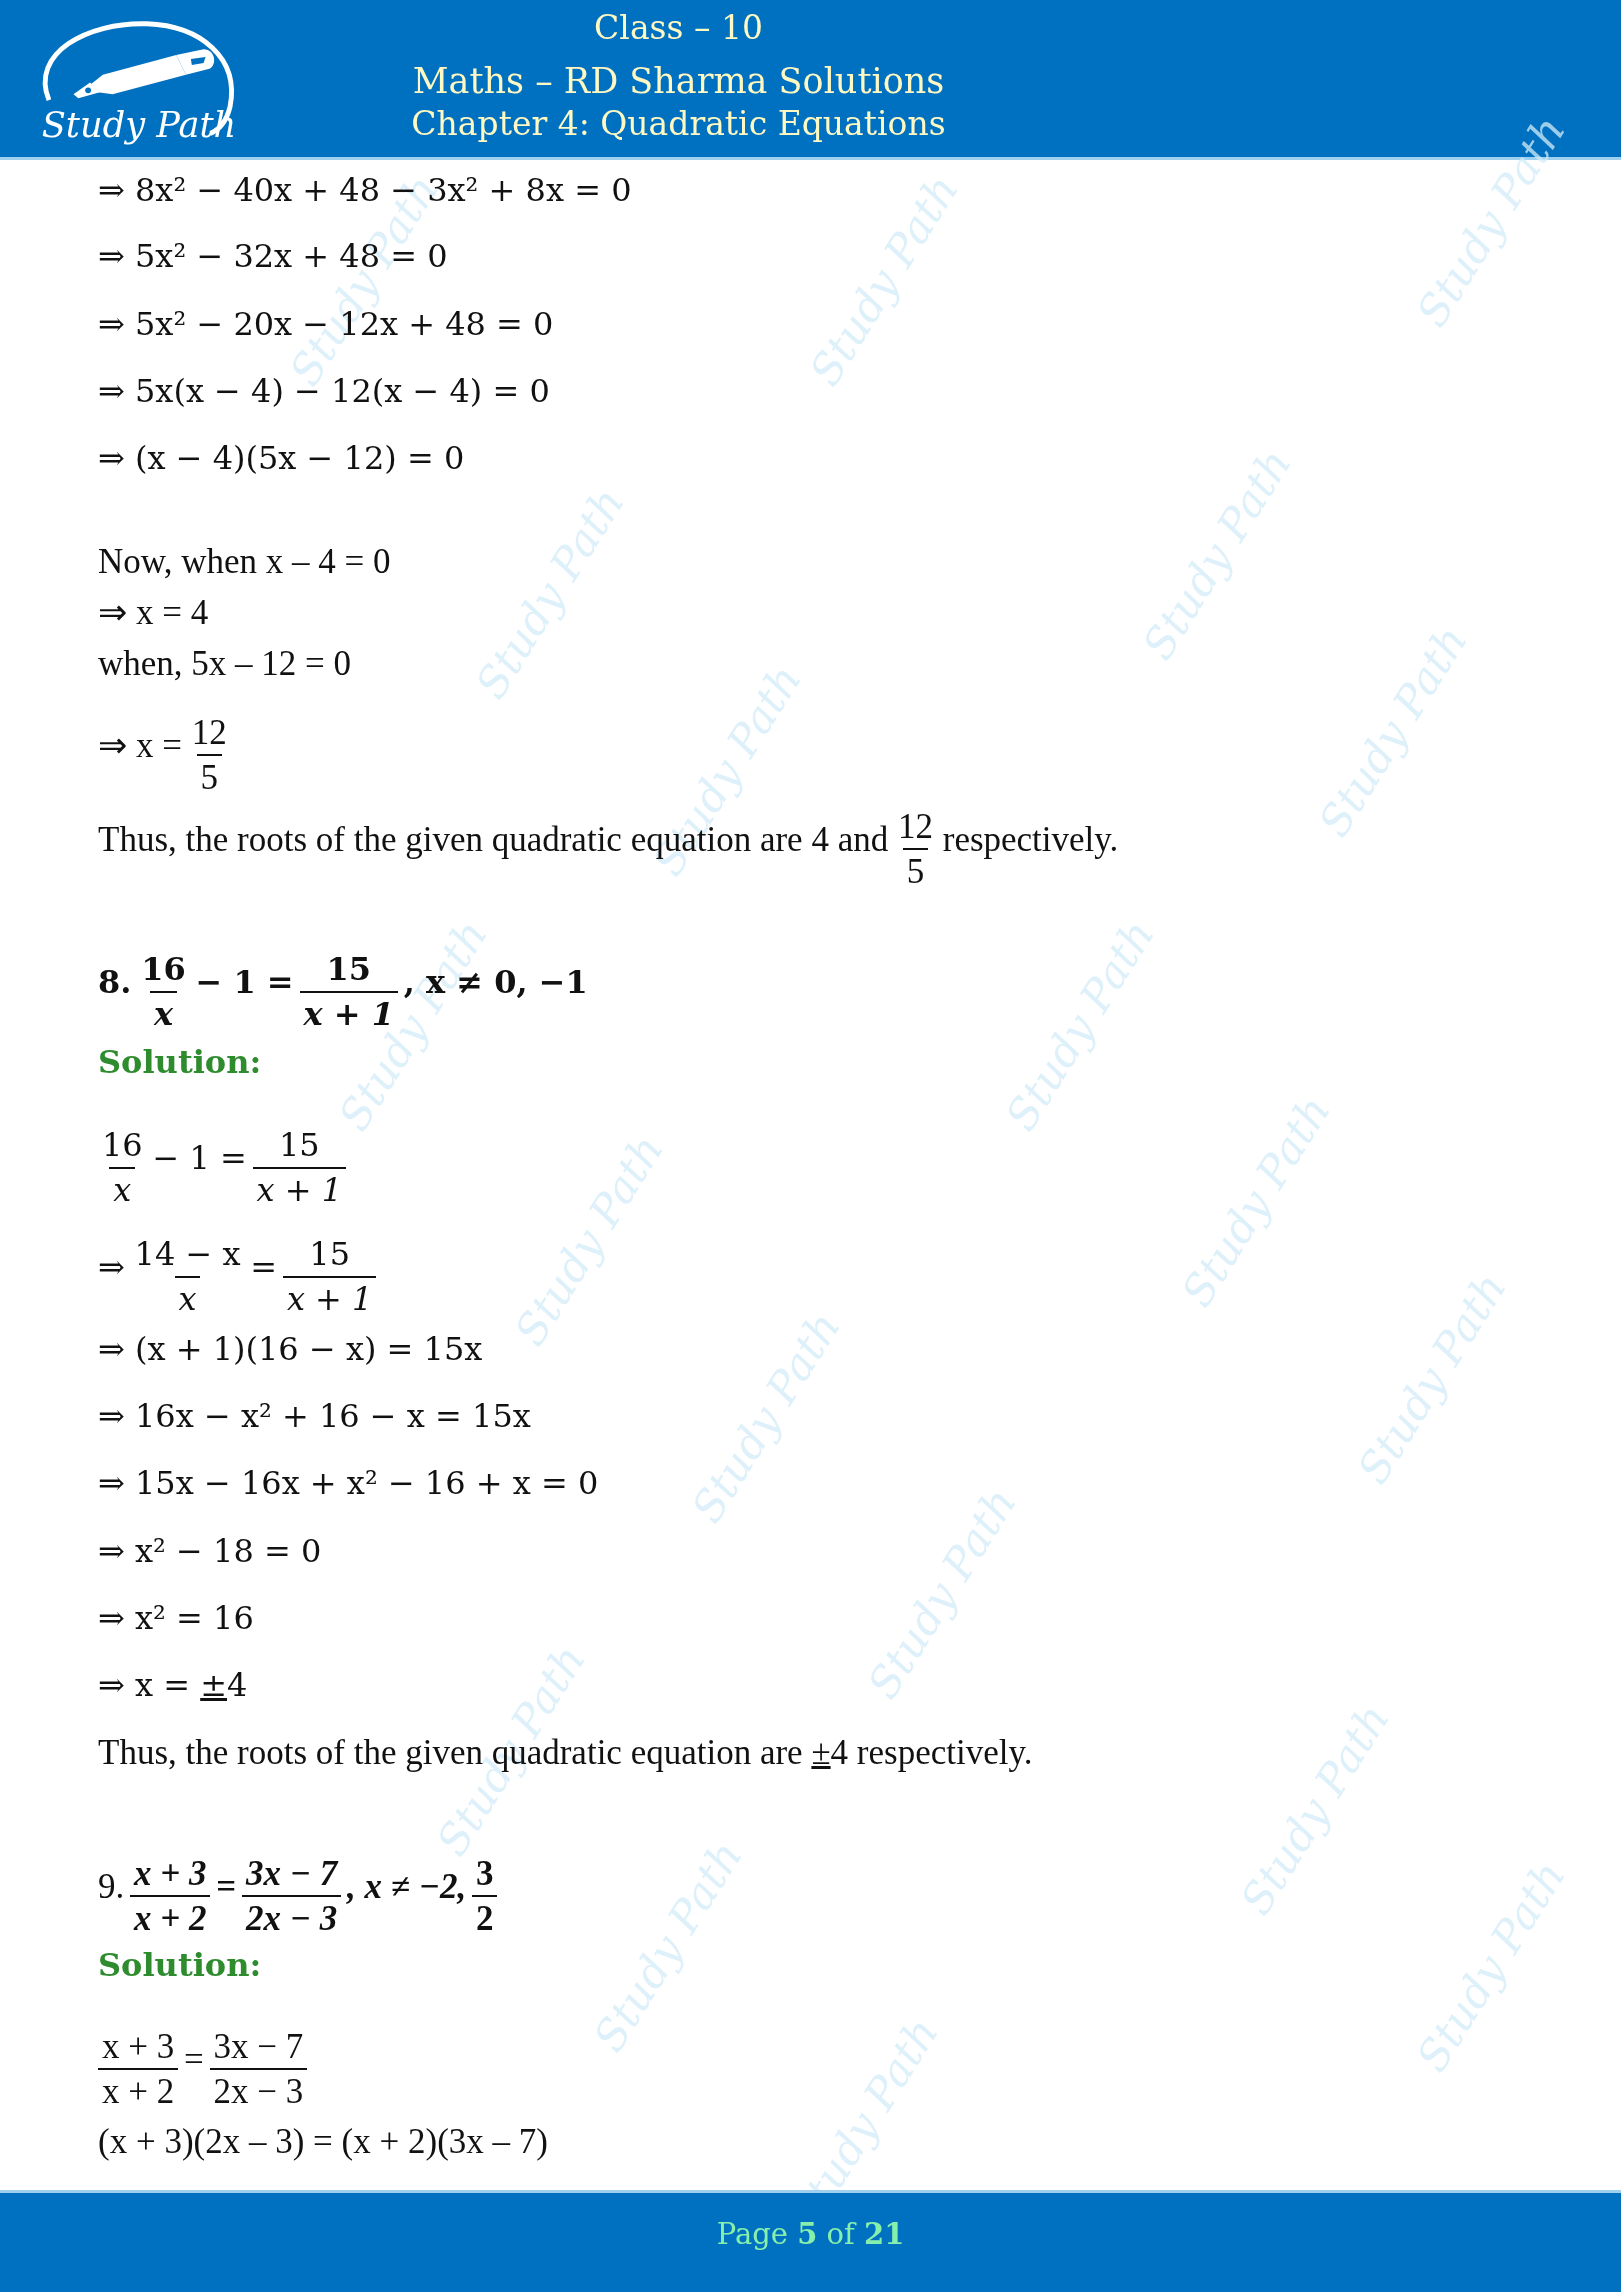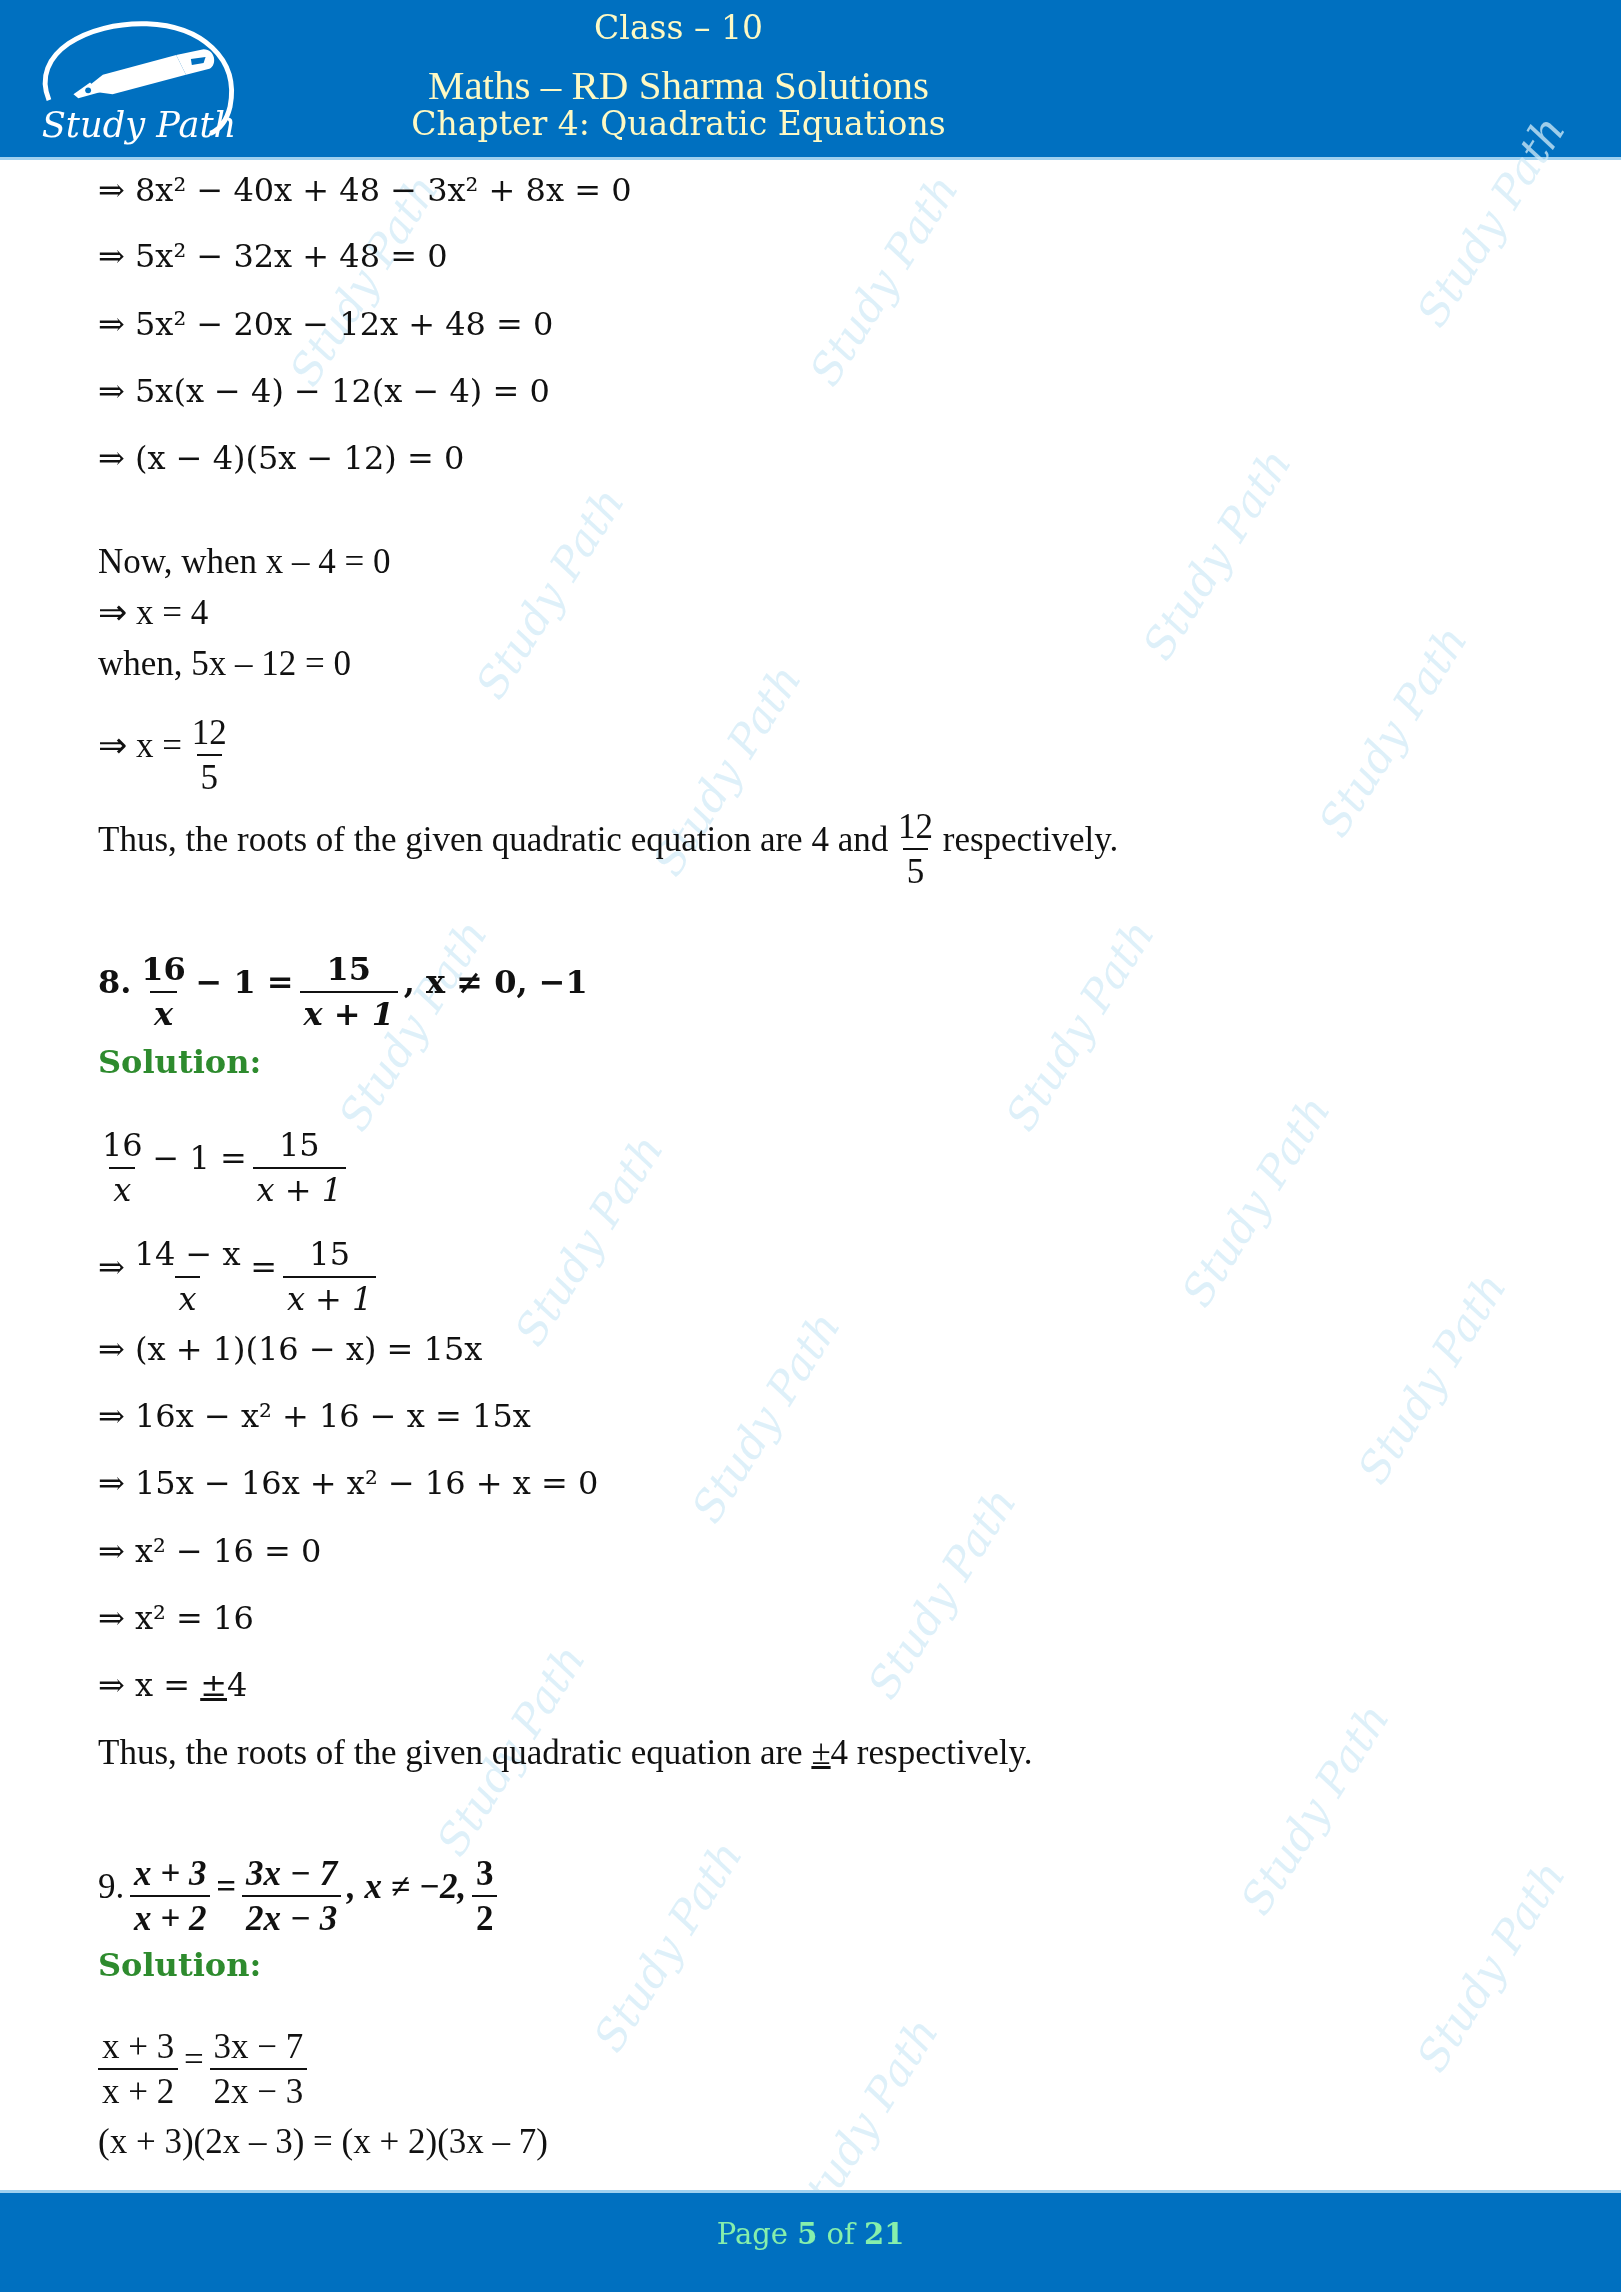"Maths – RD Sharma Solutions" .header .t2 { font-family: Liberation Serif, serif -> none; font-size: 41px -> 35px }
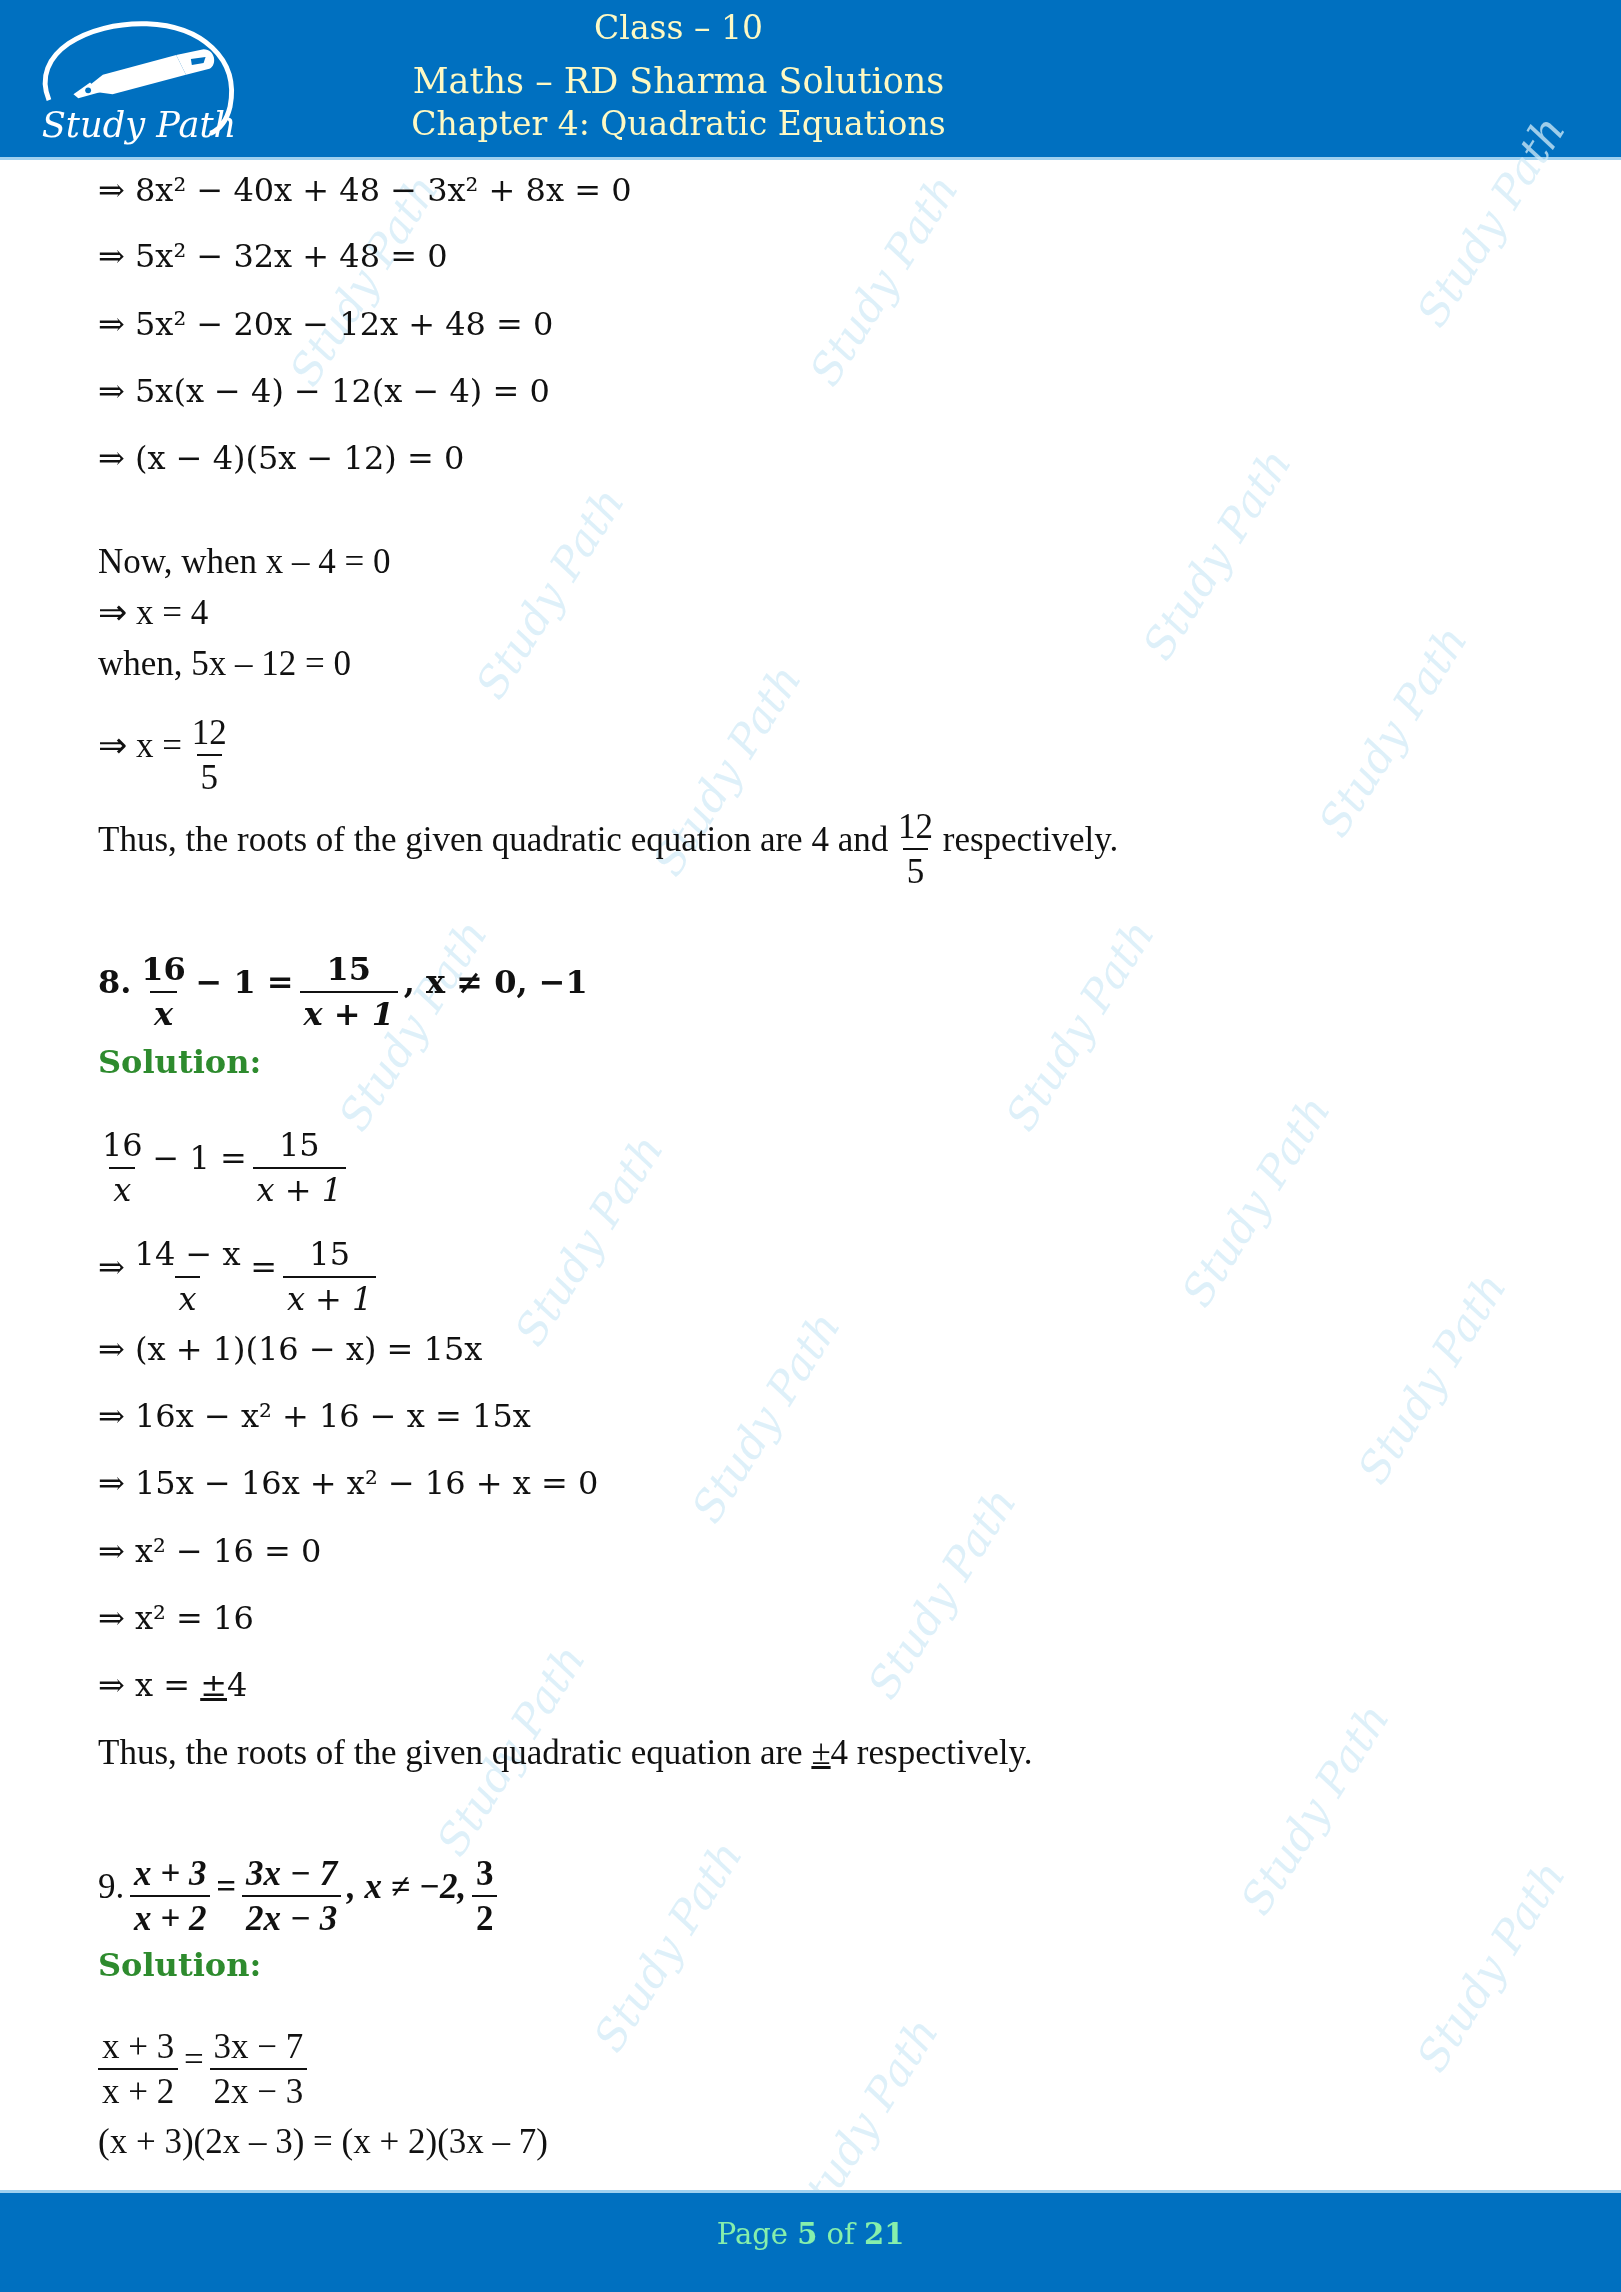"⇒ x² − 16 =" div.line { text: 16 -> 18 }
